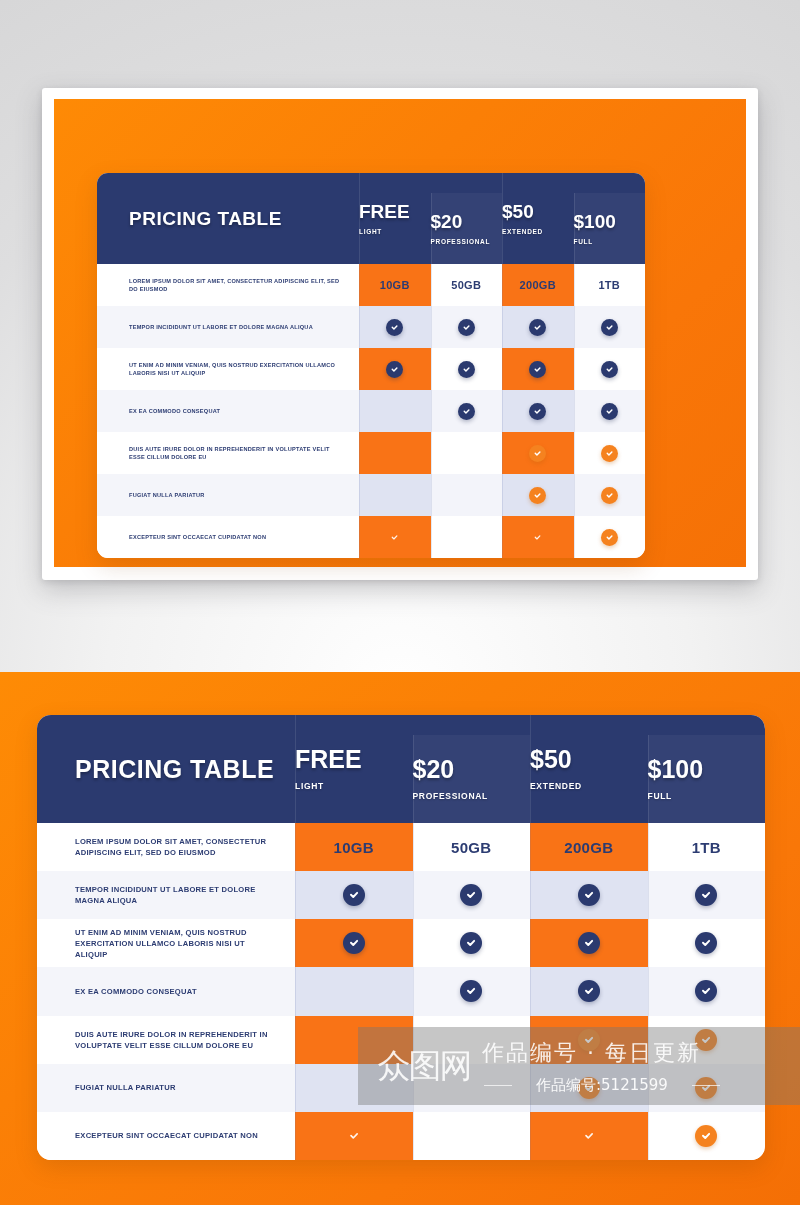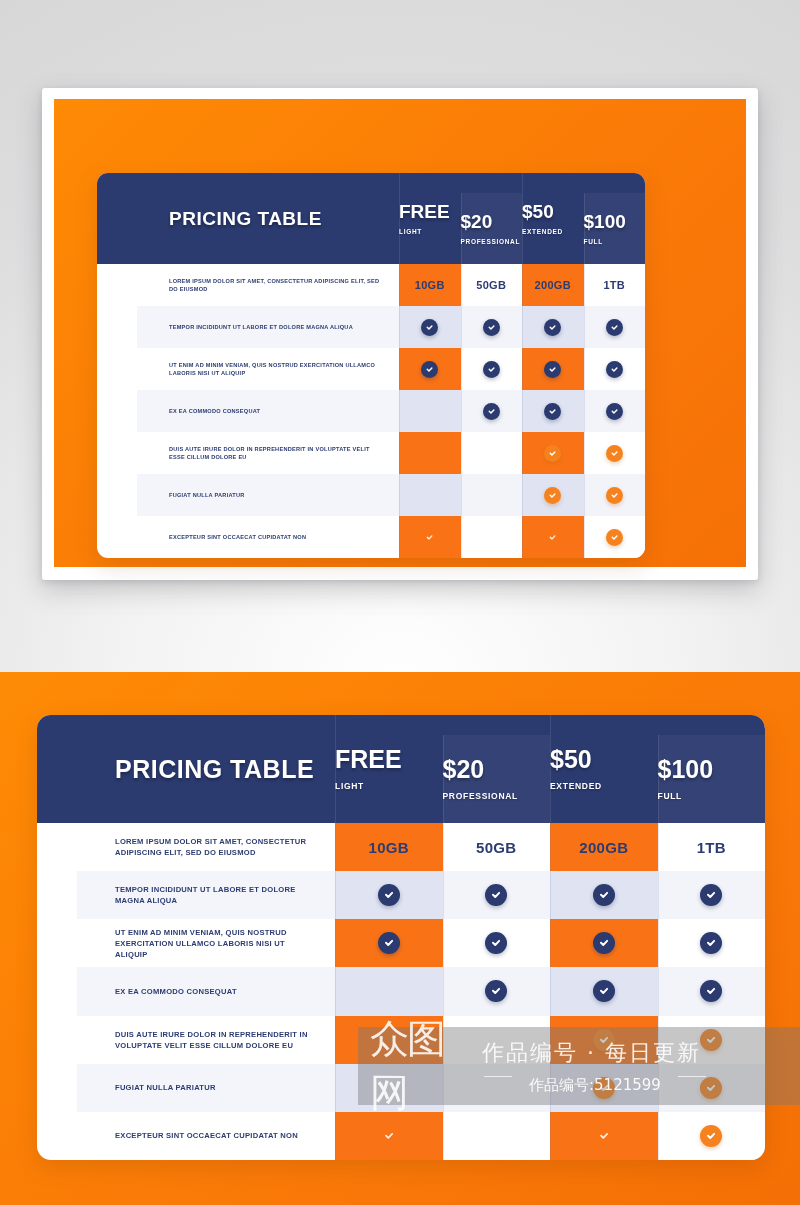"PRICING TABLE" .col-feature { margin-left: 40px -> none }
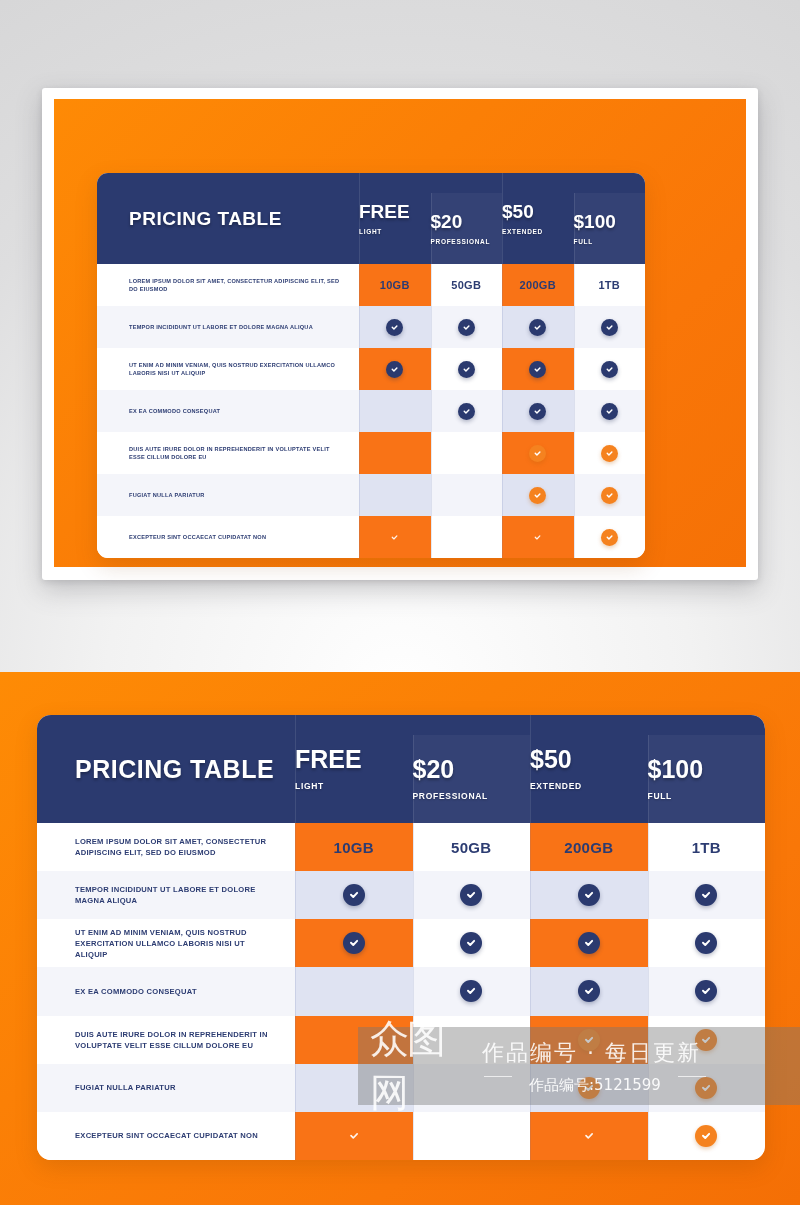"众图网" .wm-logo-text { font-size: 39px -> 33px }
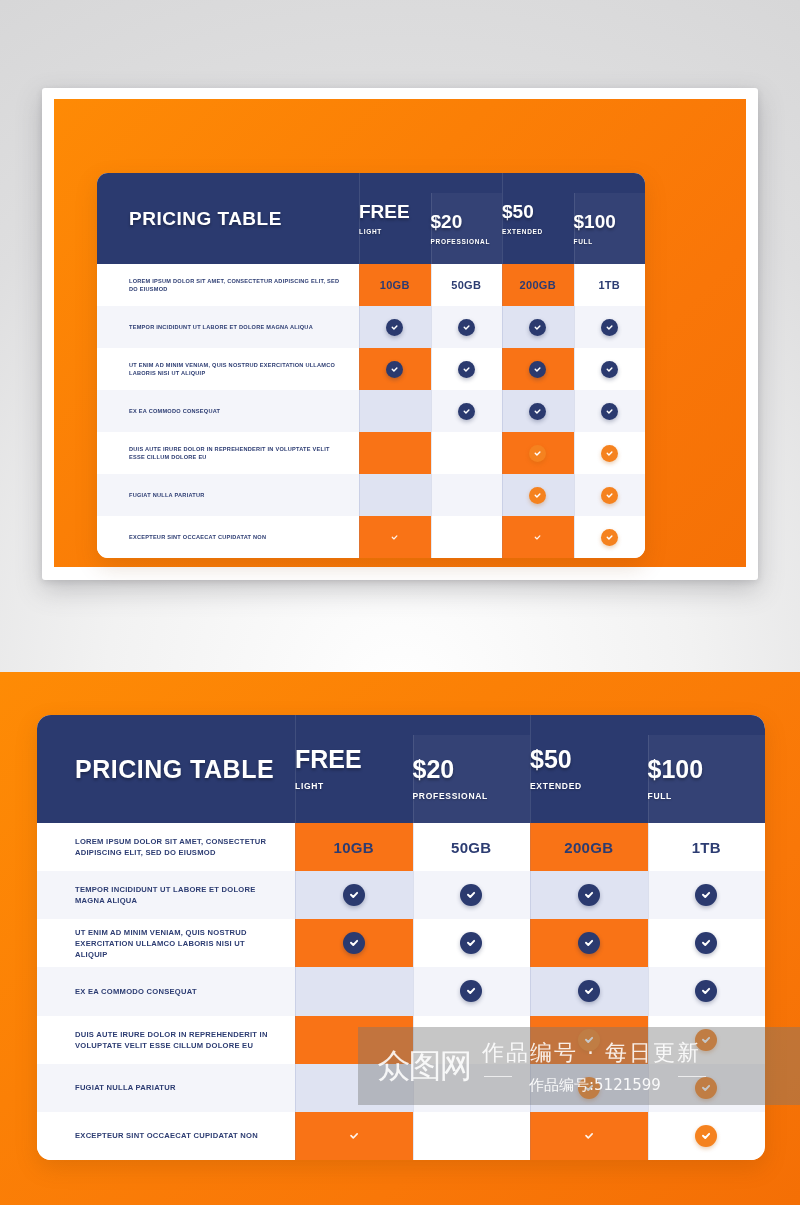"作品编号:5121599" .wm-line2 { align-items: flex-start -> center; gap: 17px -> 24px }
